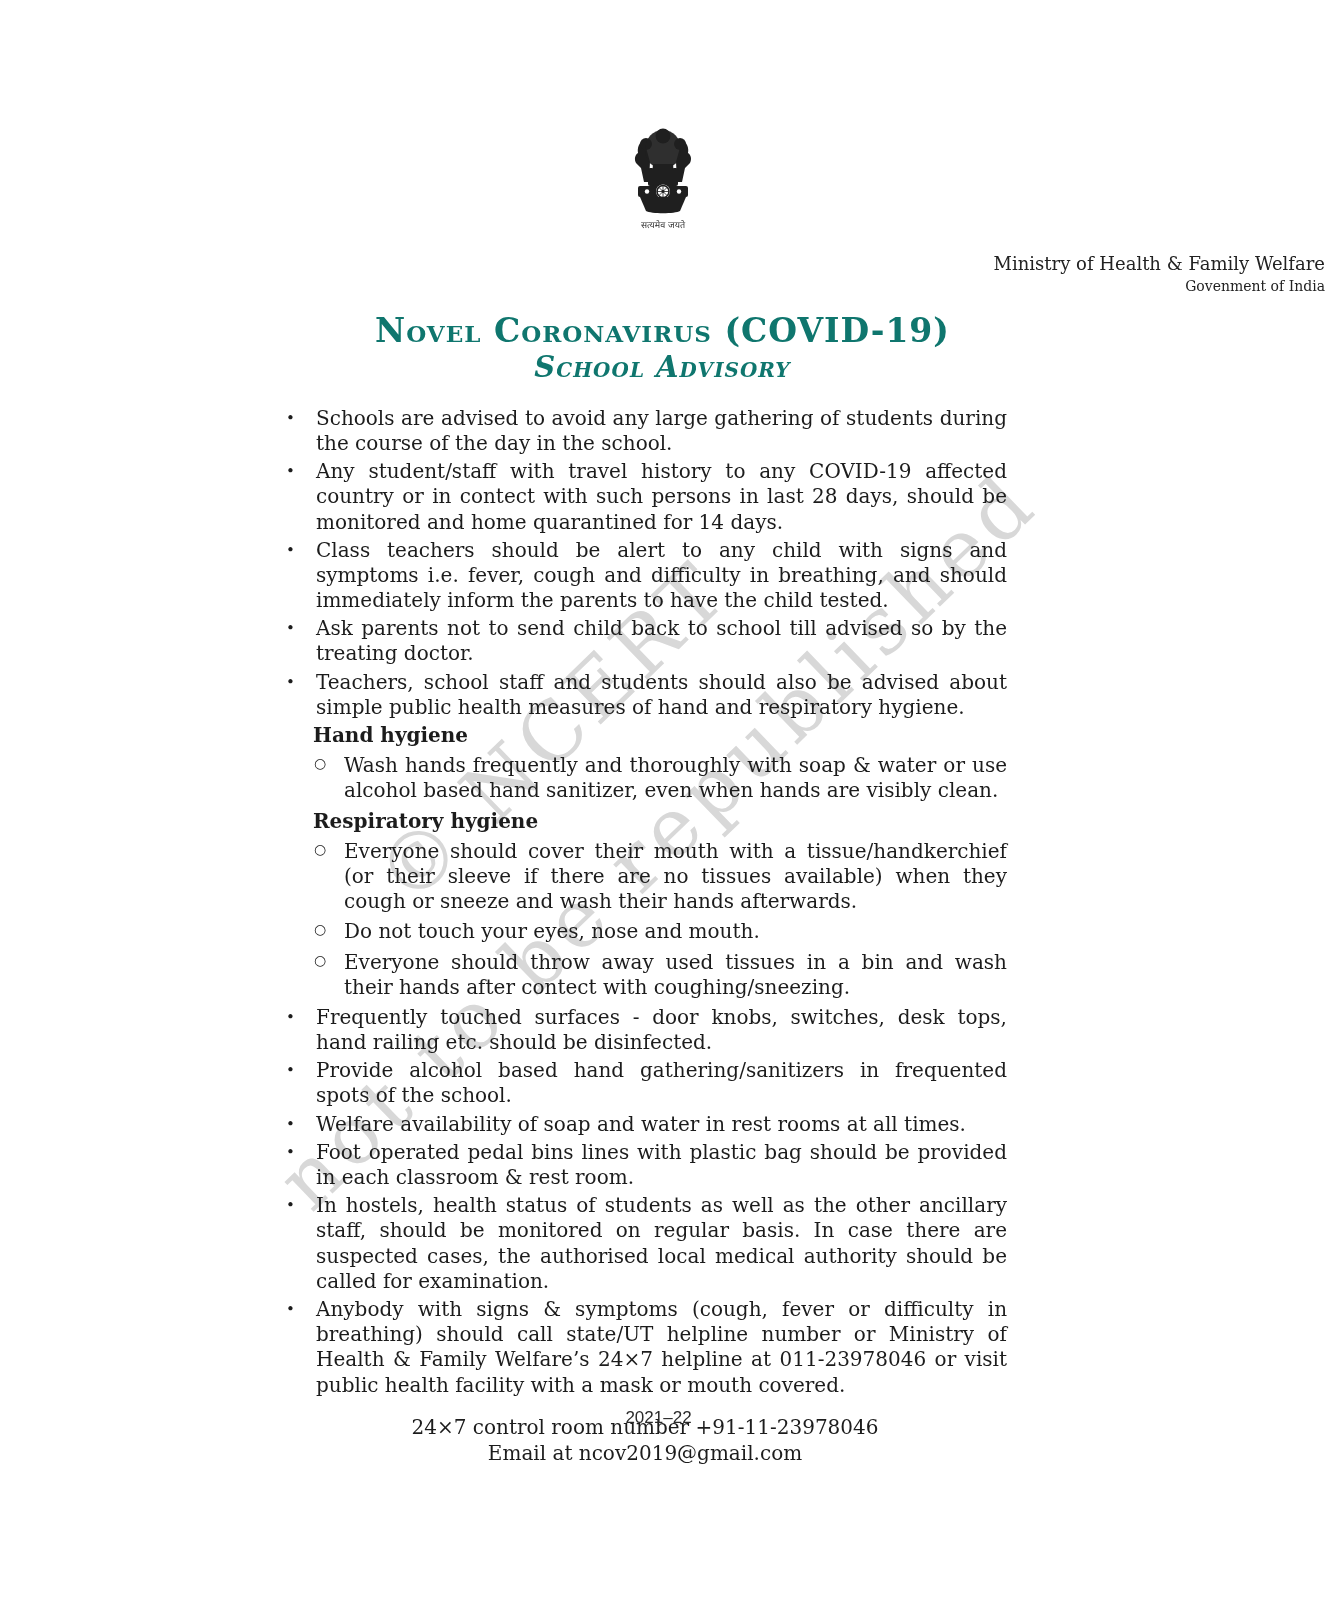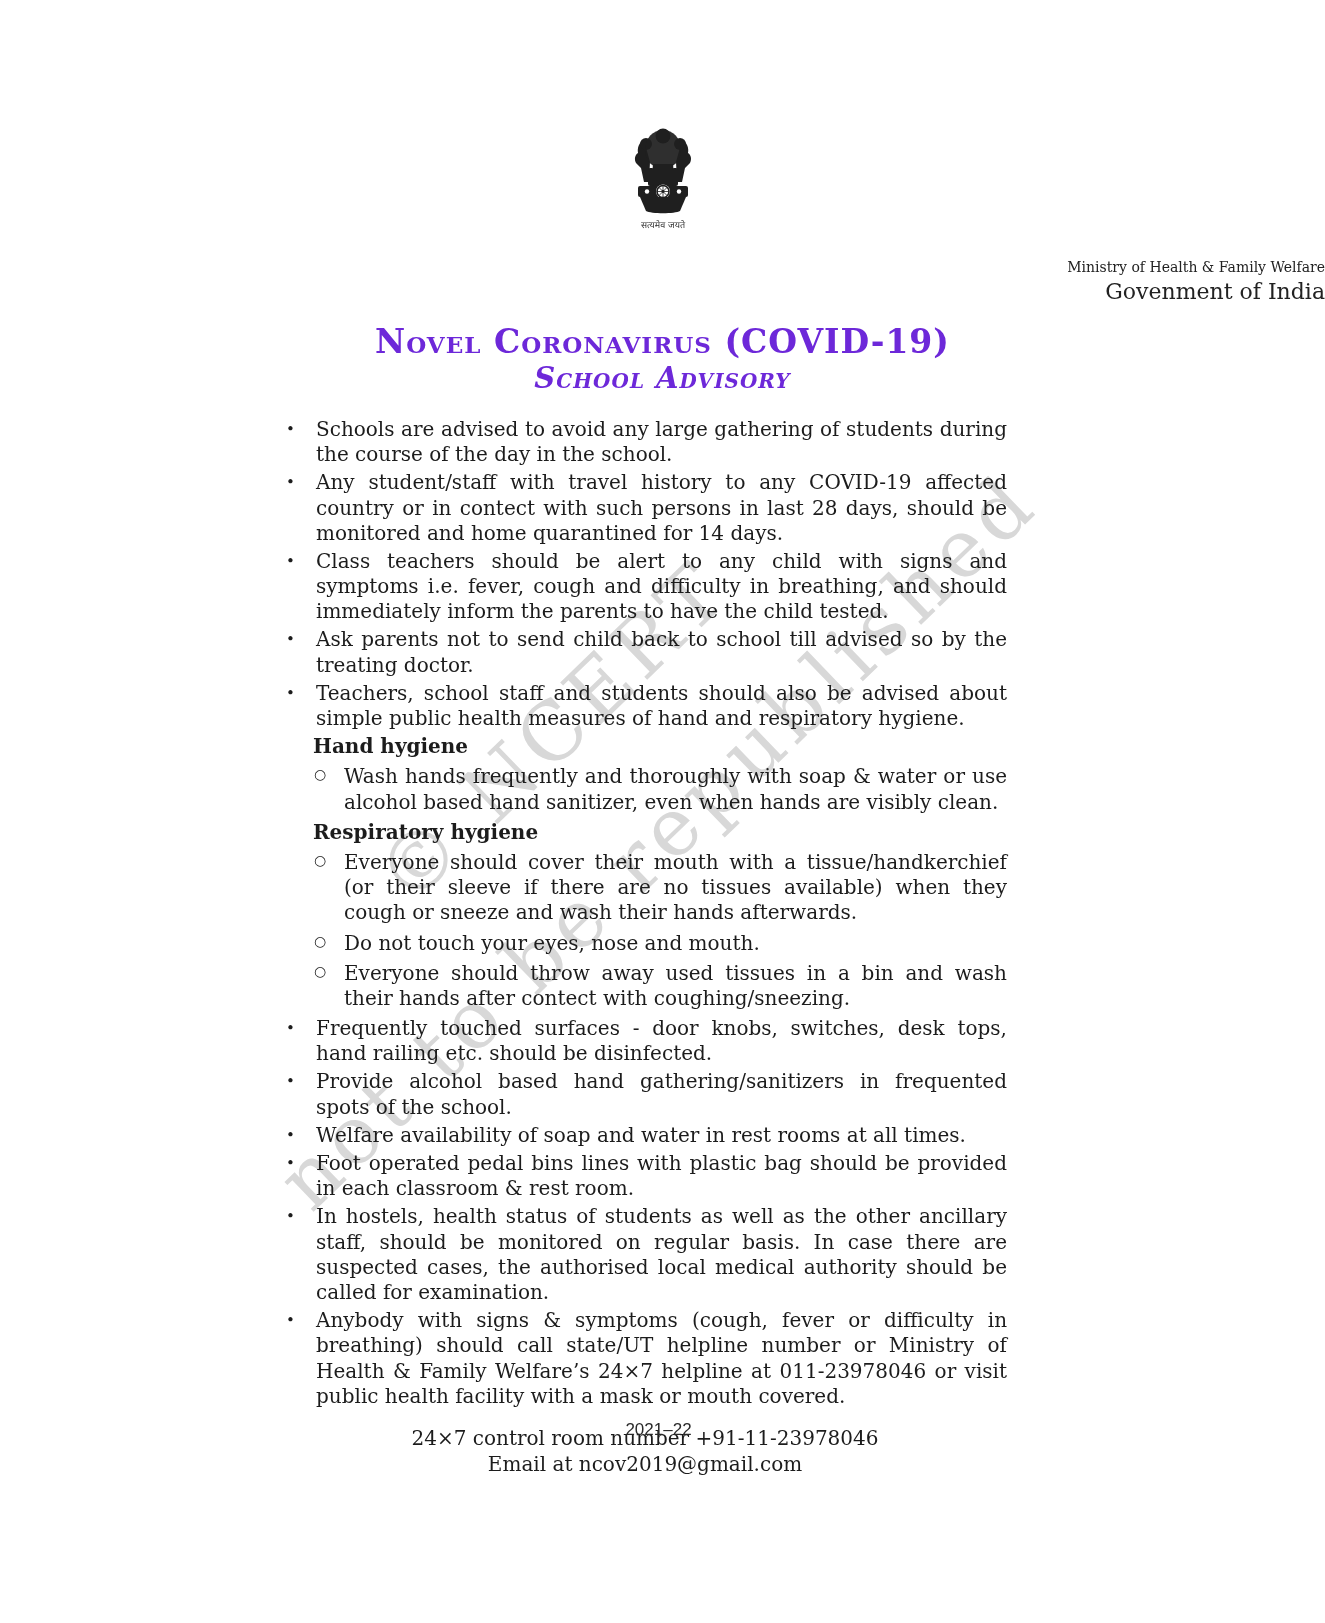"Ministry of Health & Family" .ministry-line { font-size: 14px -> 18px; margin-top: 22px -> 16px }
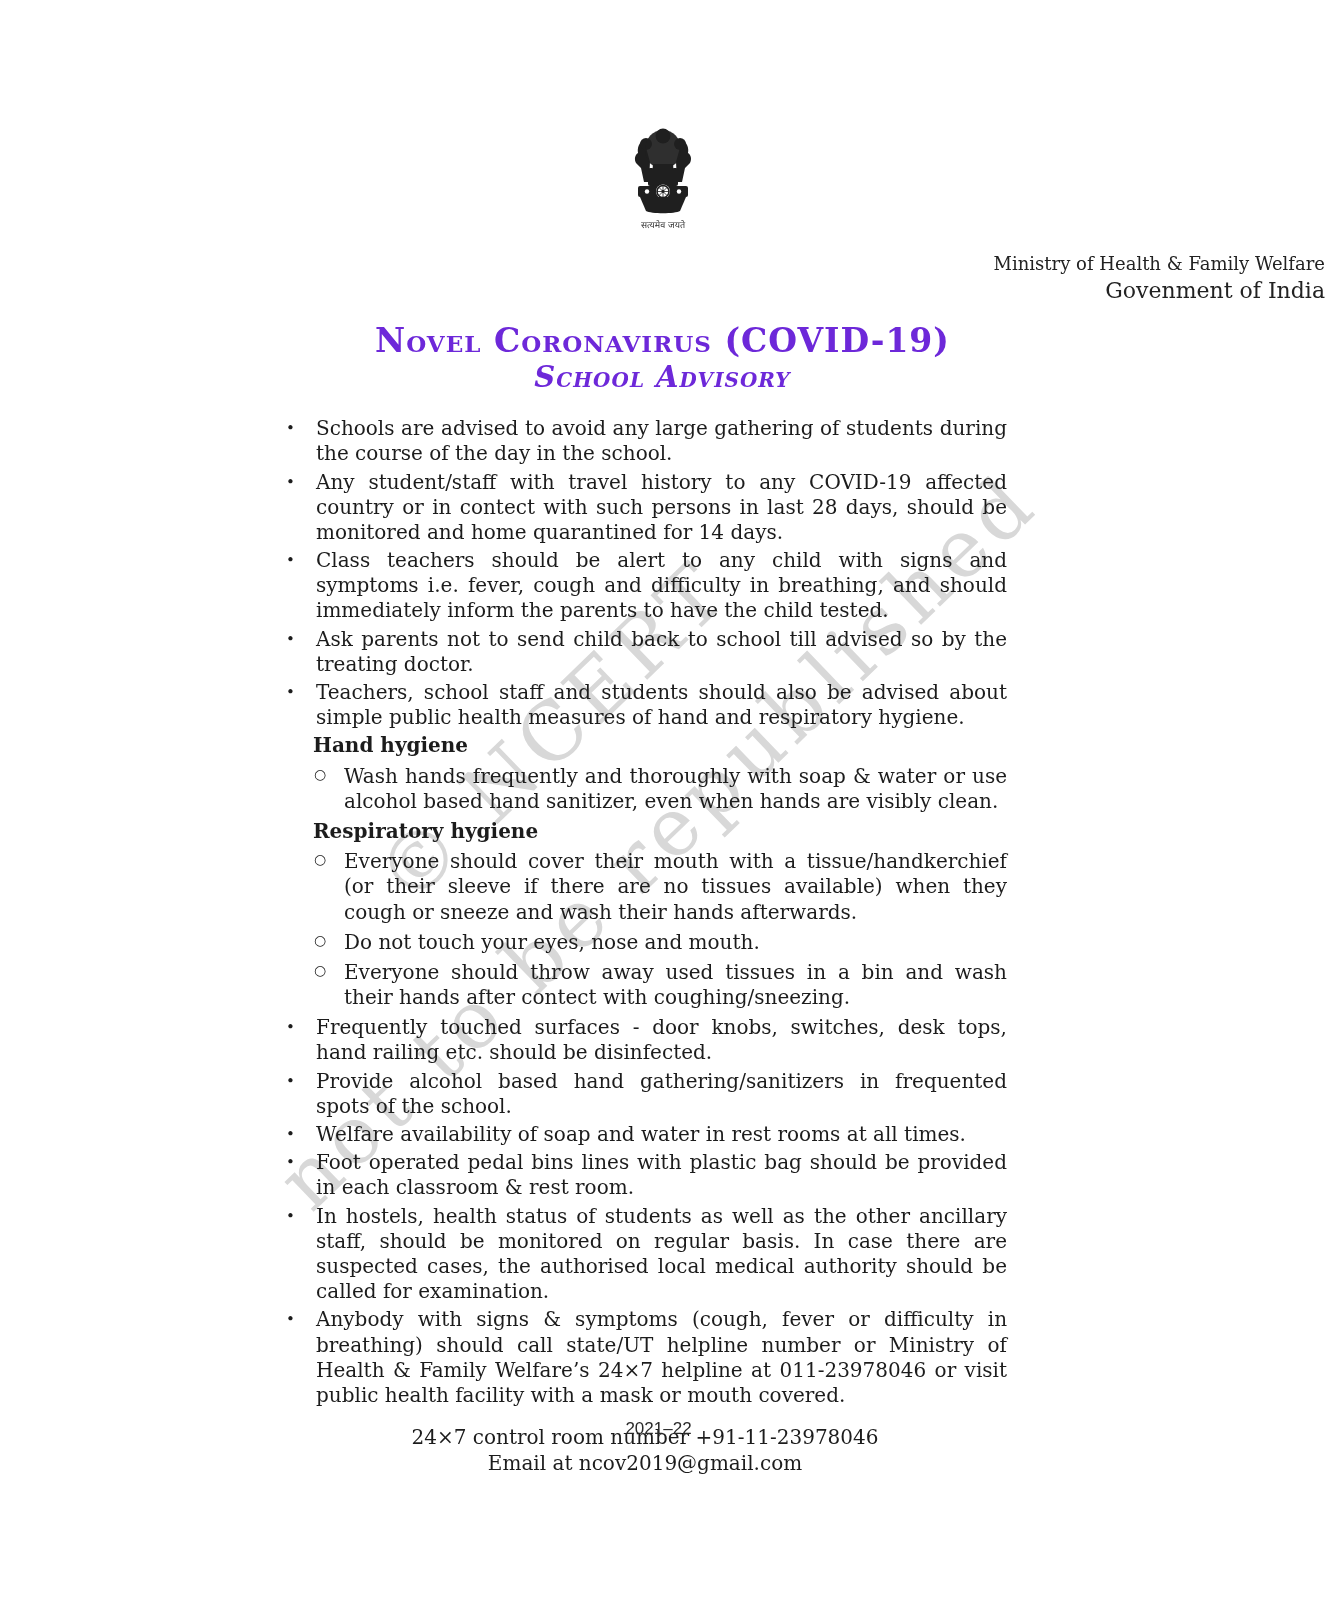"Govenment of India" .government-line { font-size: 22px -> 14px }
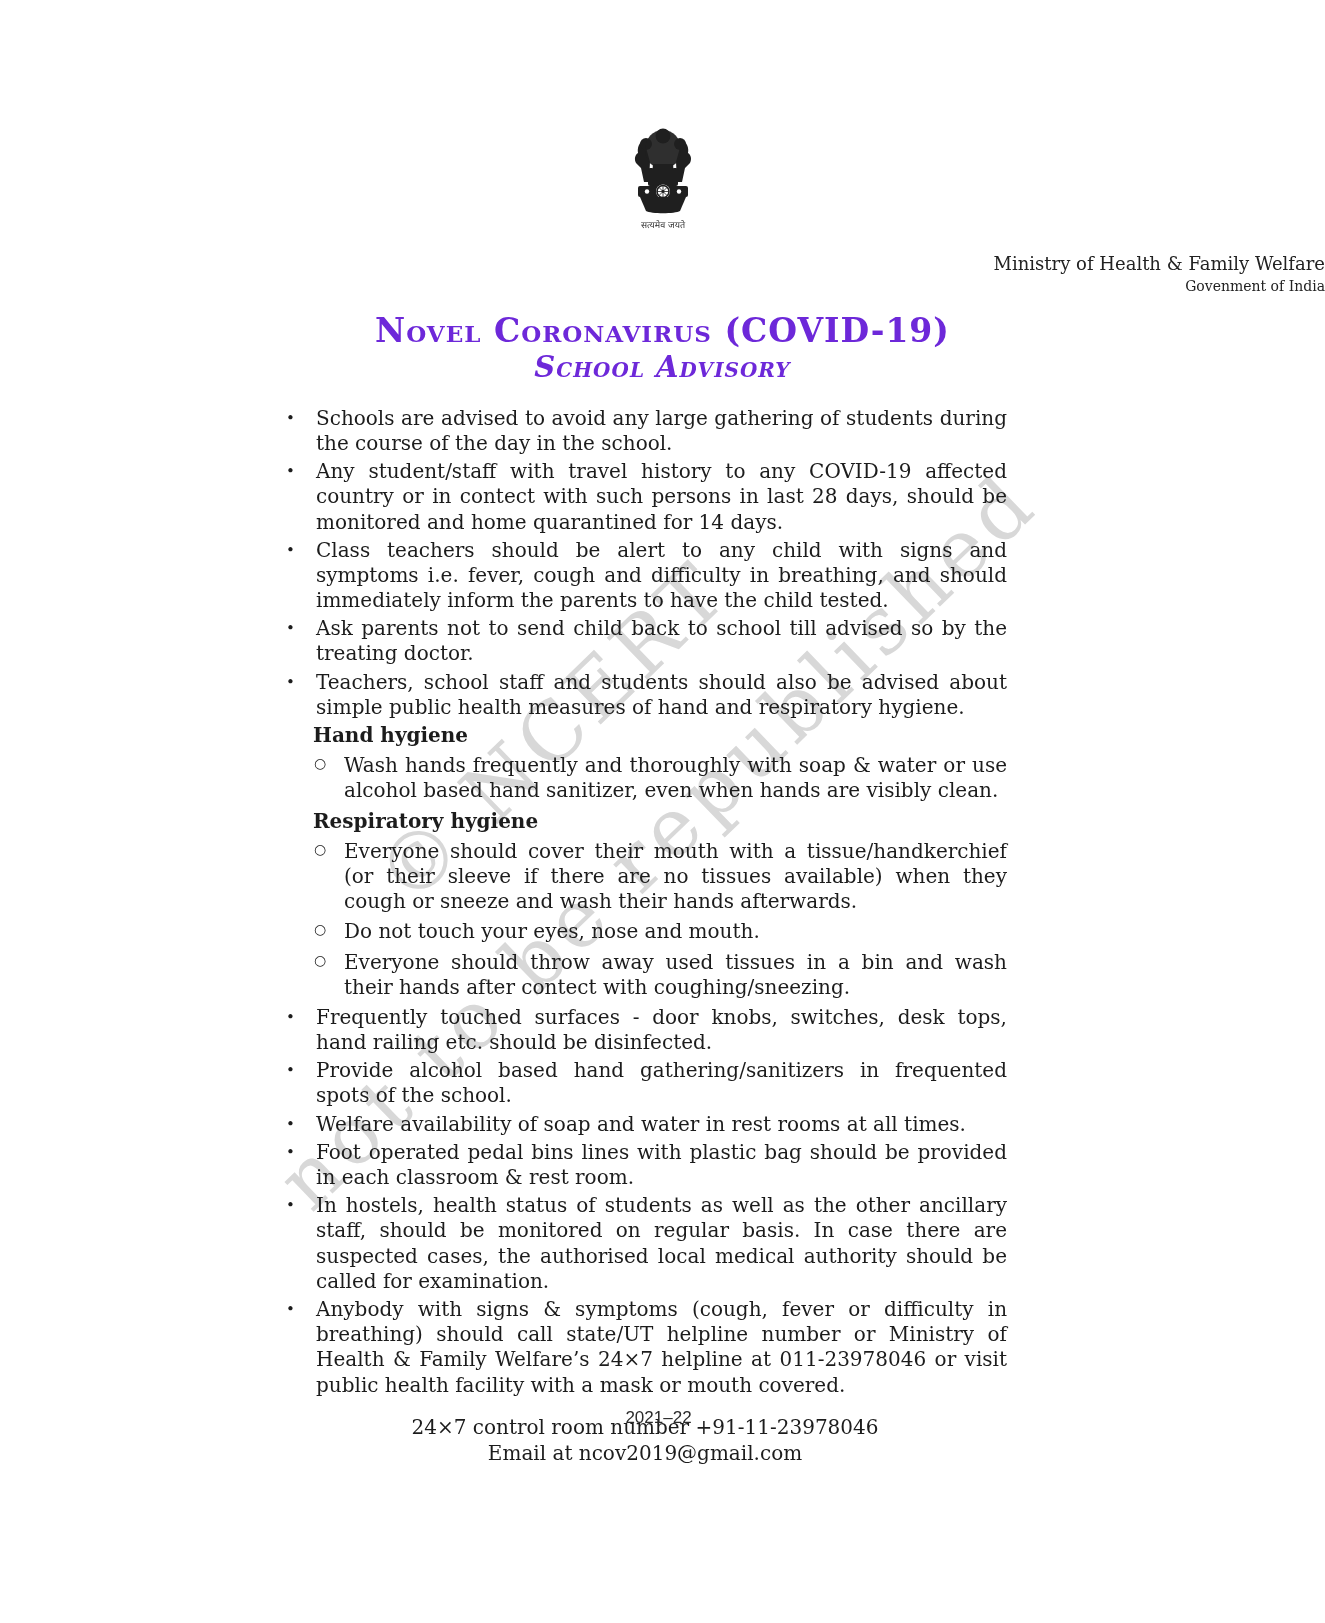"Novel Coronavirus (COVID-19)" .doc-title { color: #6d28d9 -> #0f766e }
